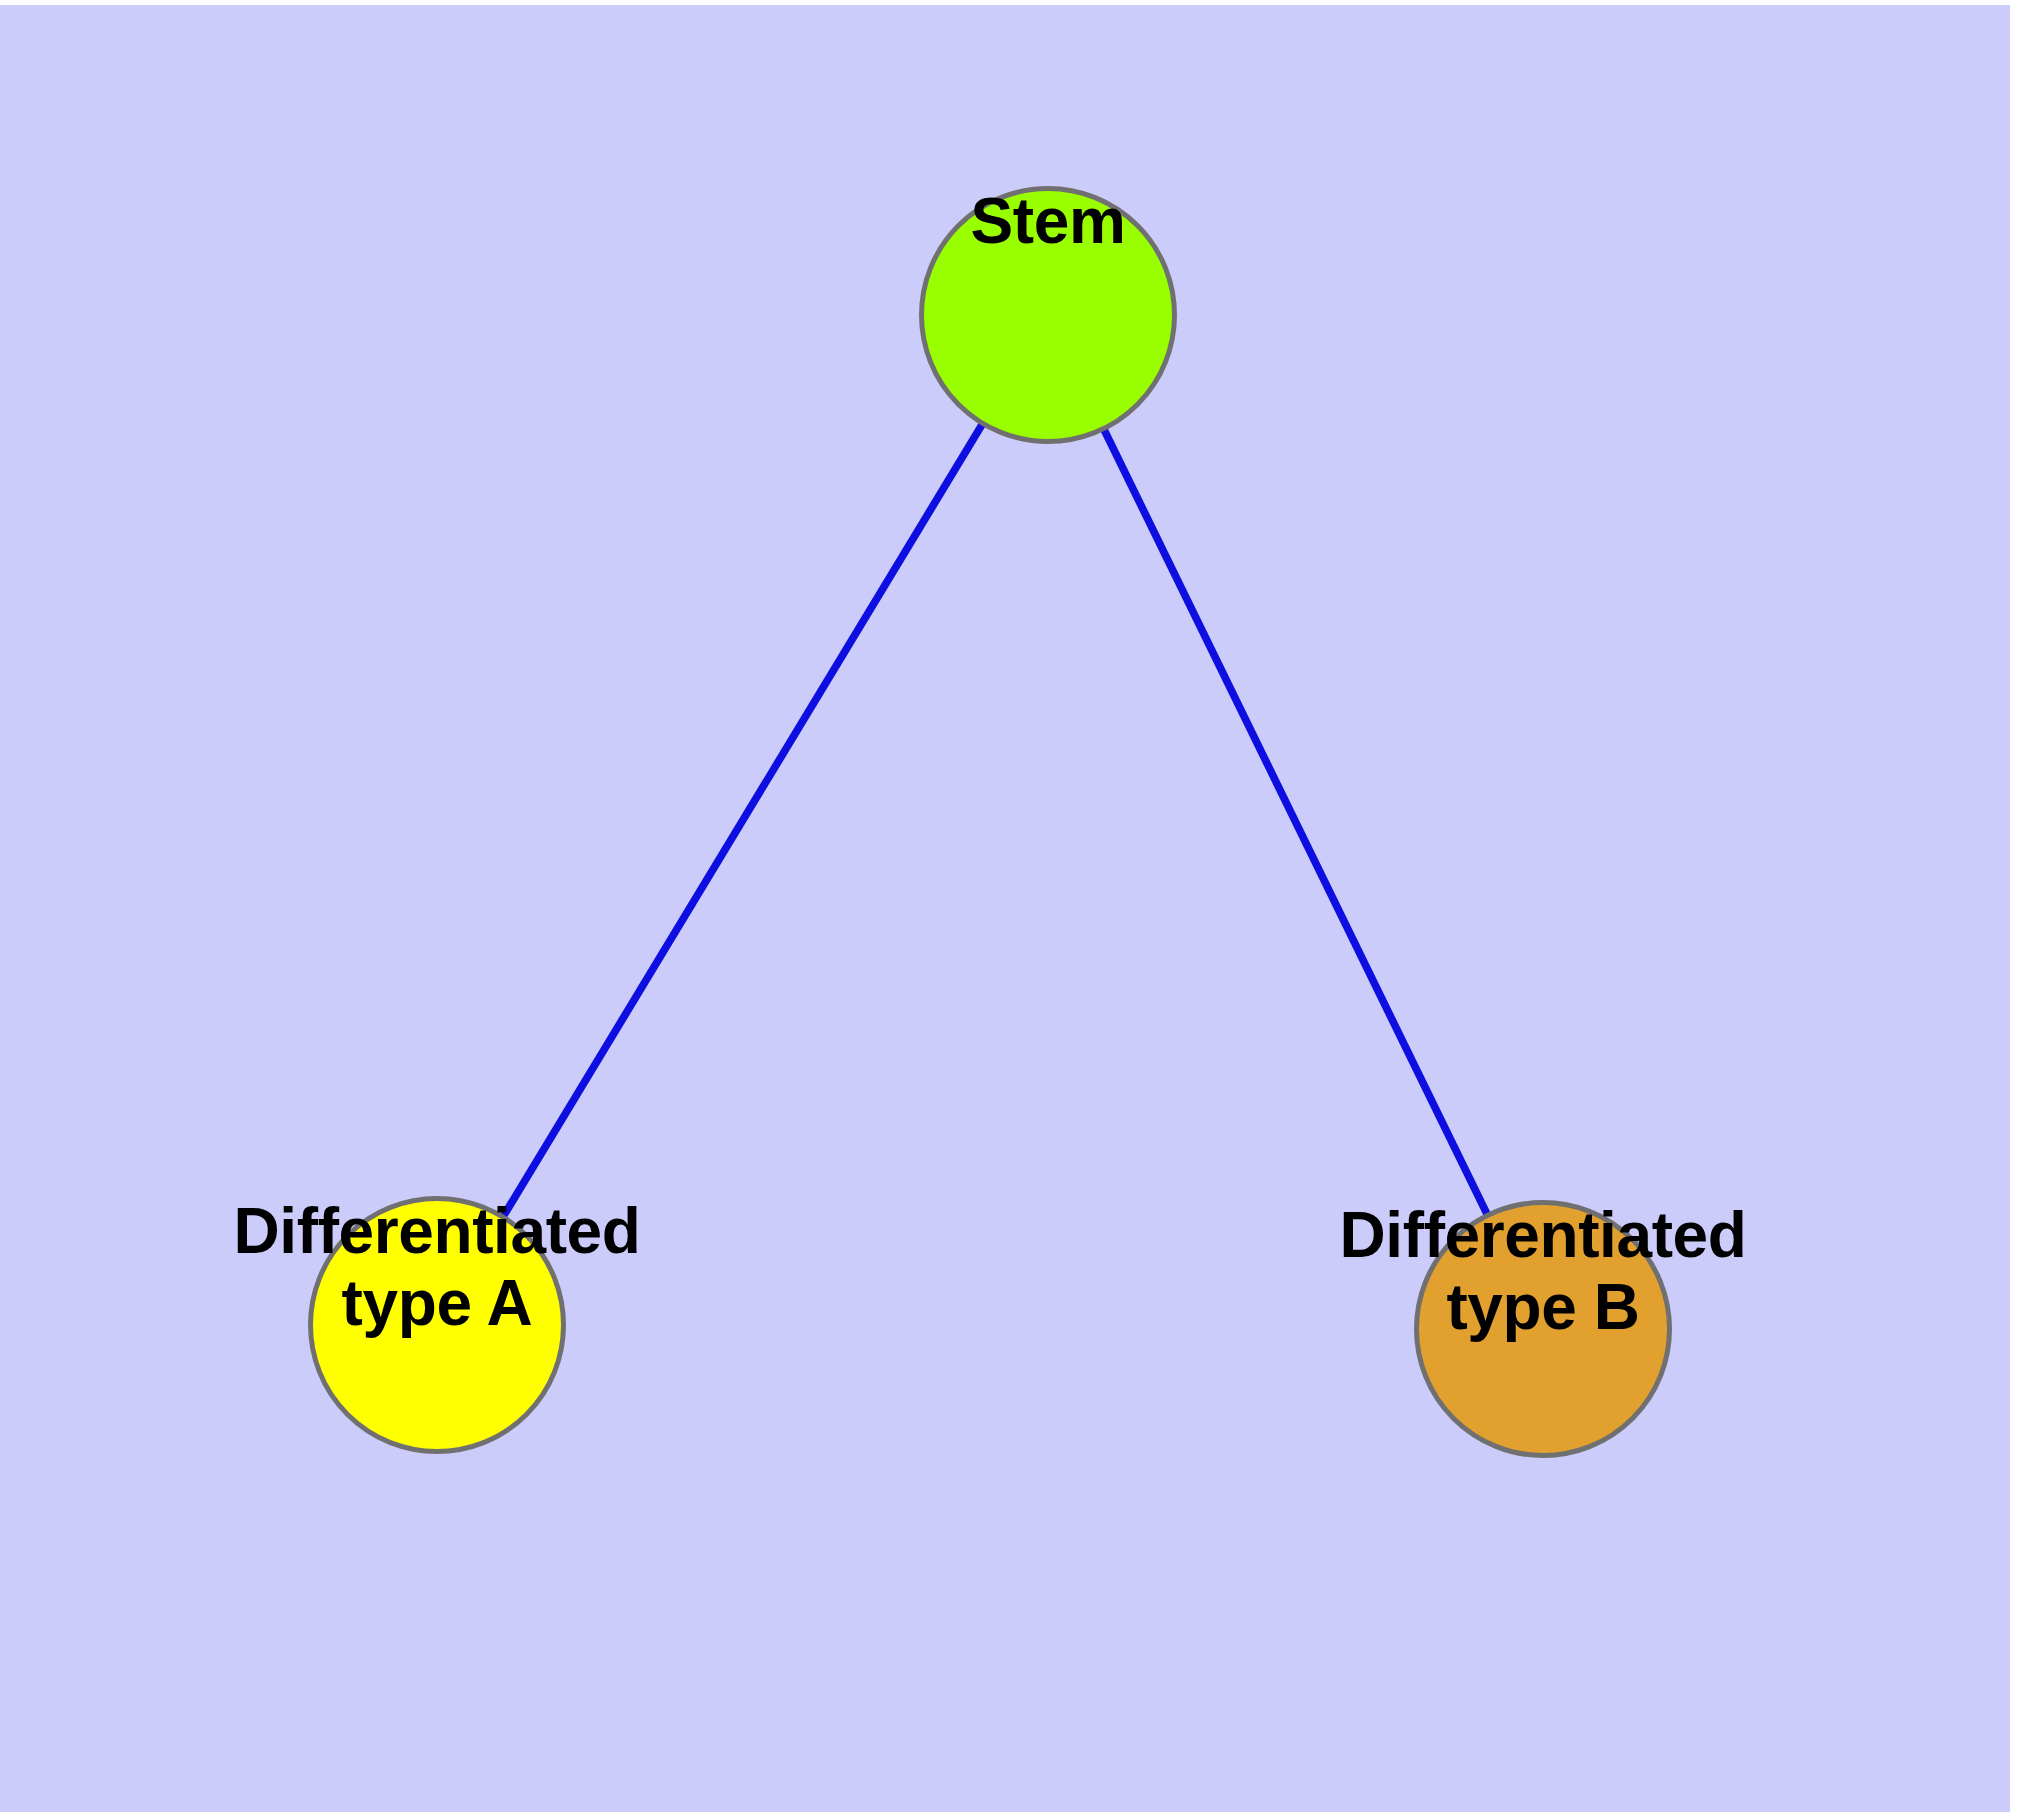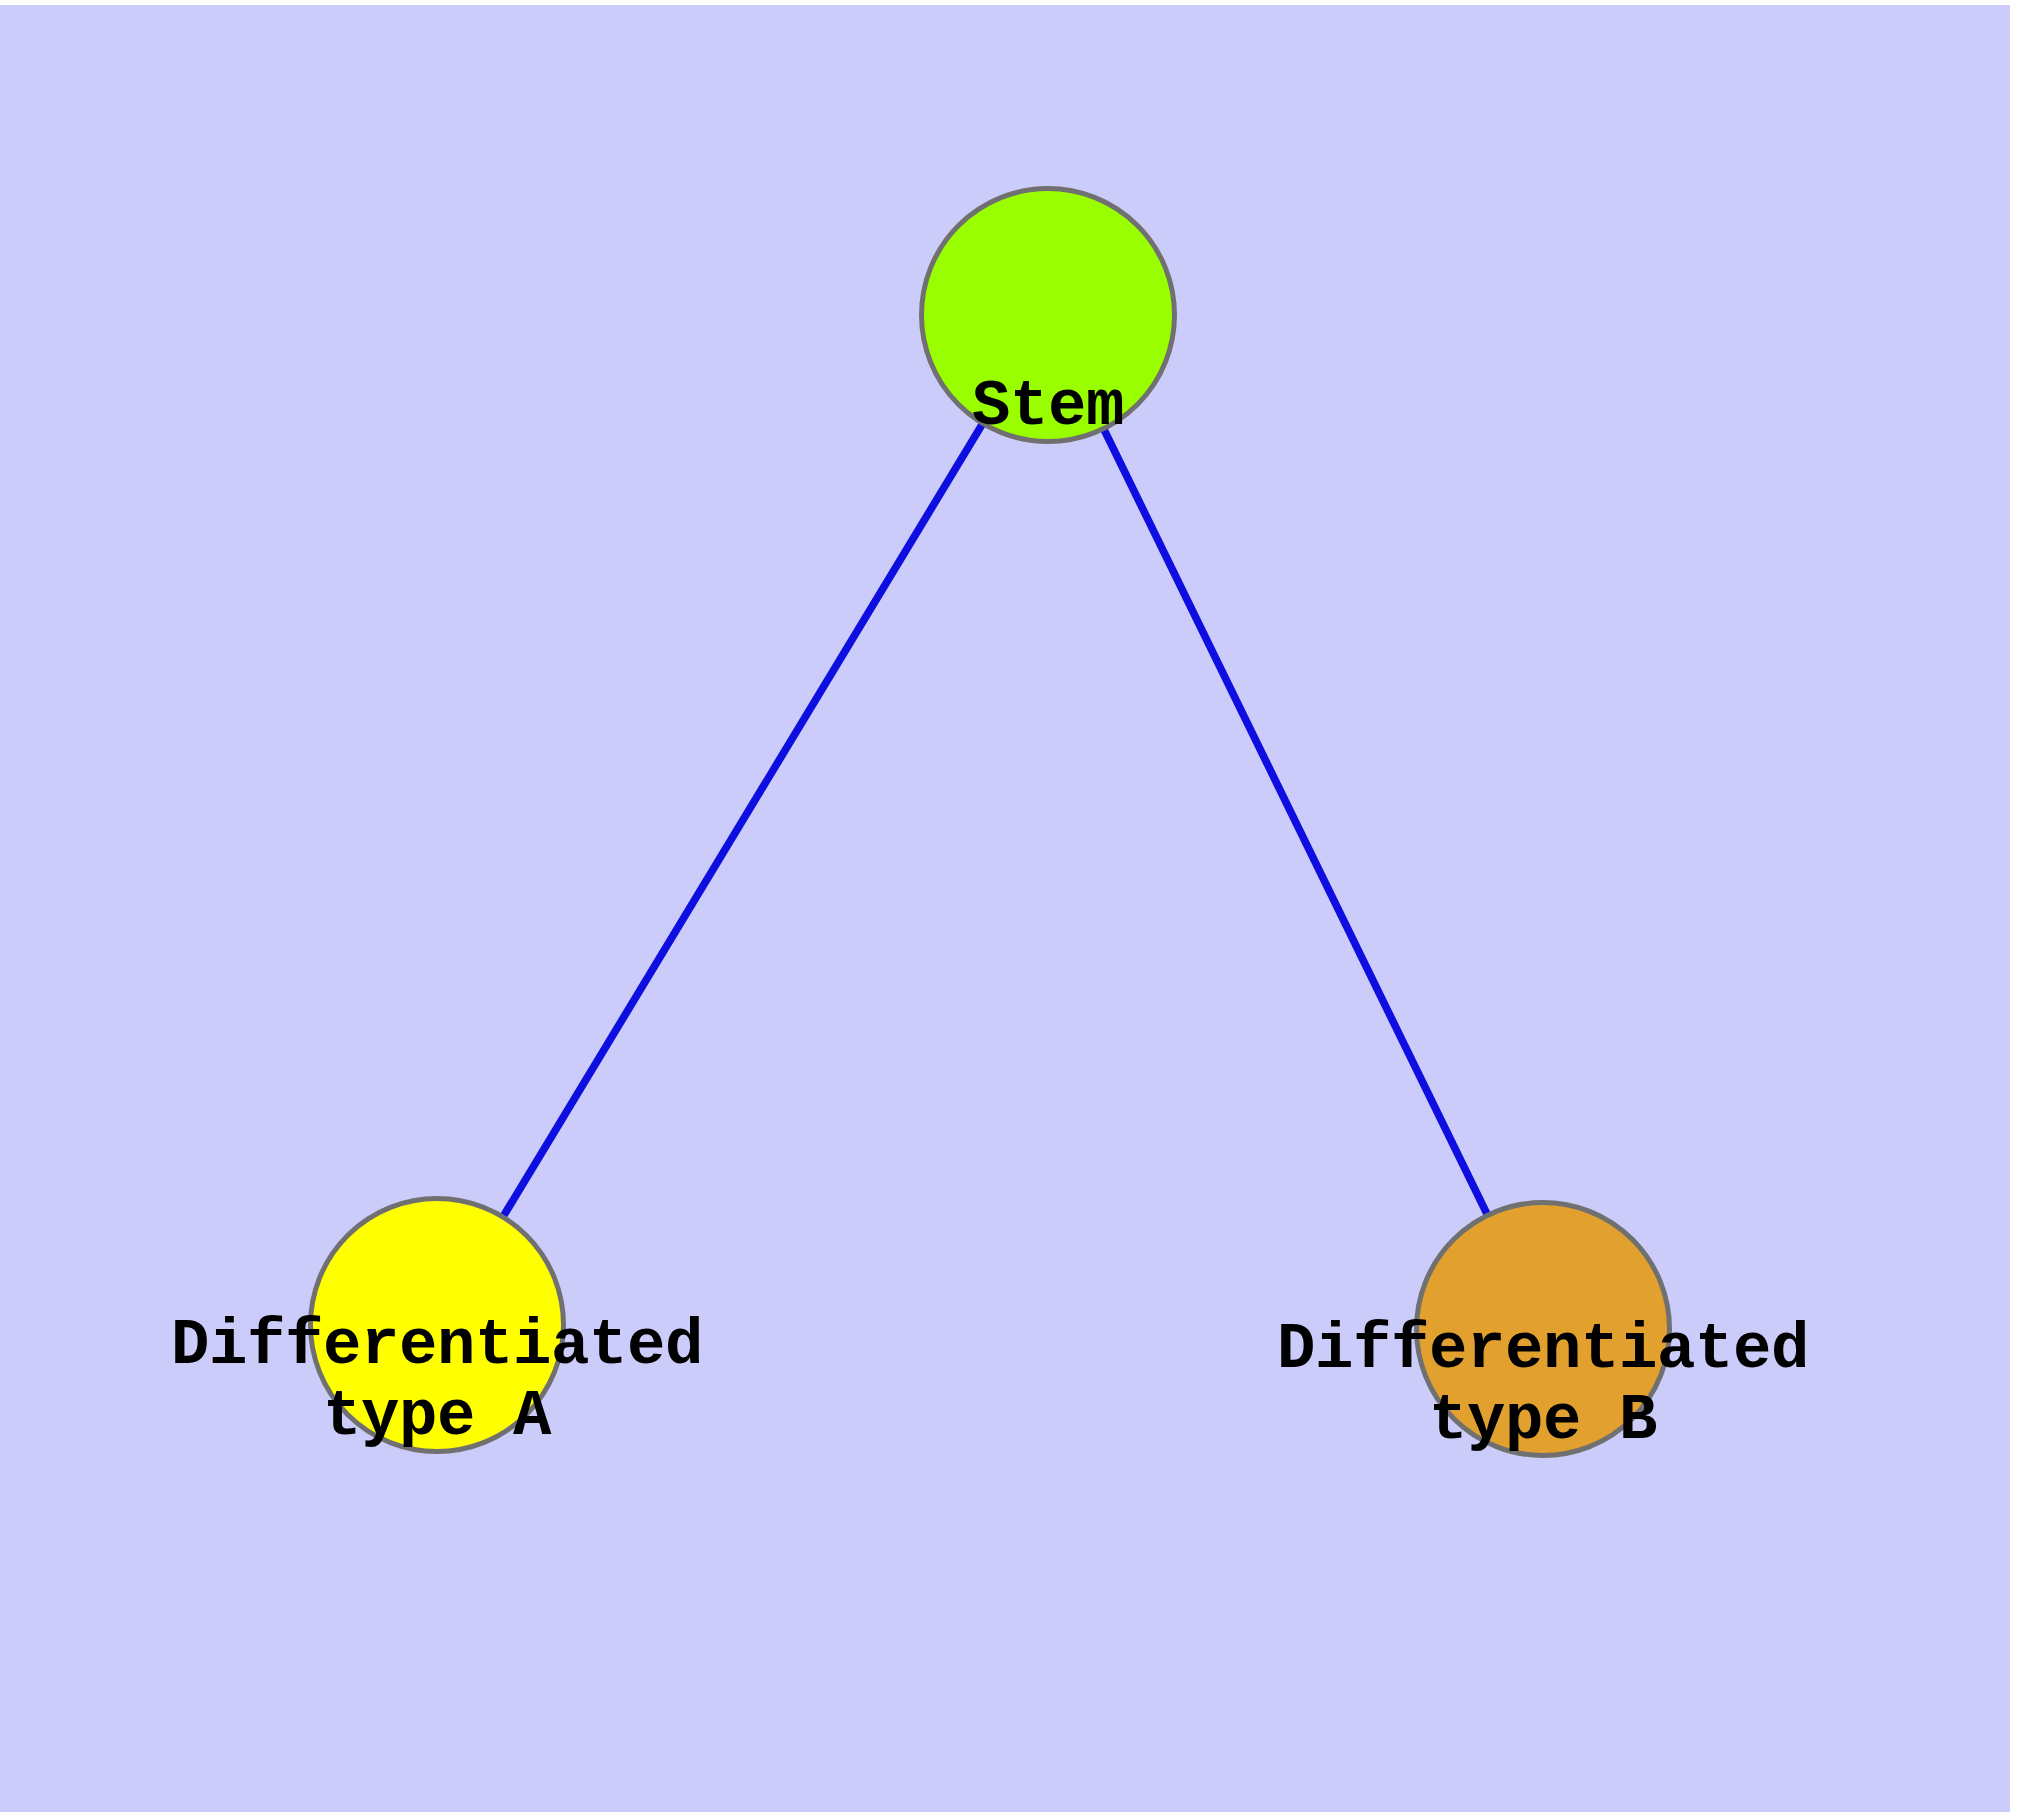"Stem" .node-group { align-items: flex-end -> flex-start; font-family: Liberation Mono, monospace -> none }
